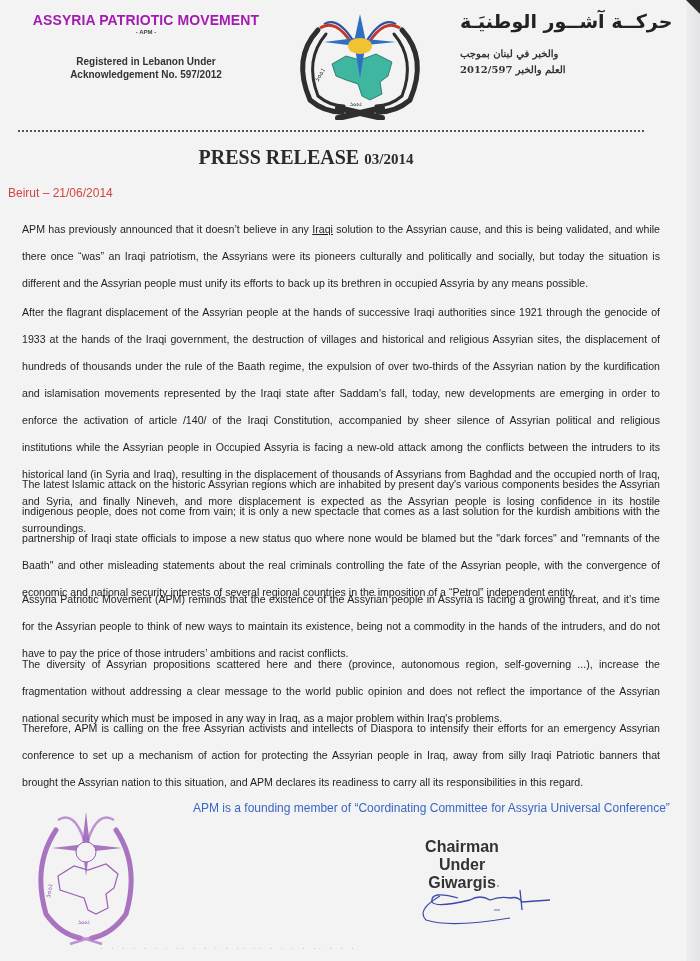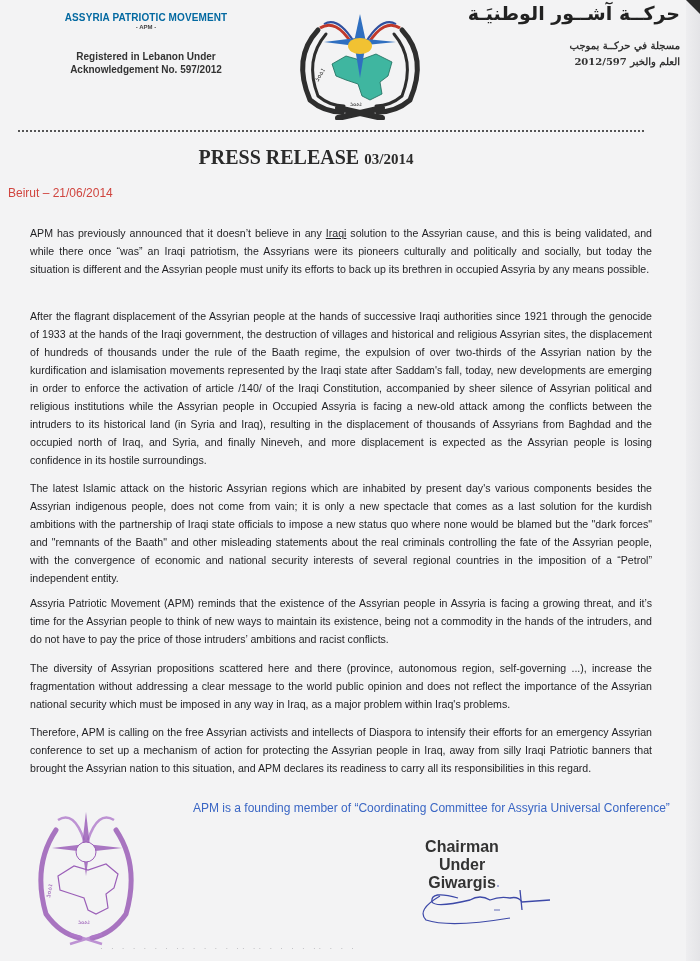"ASSYRIA PATRIOTIC MOVEMENT" .org-name { color: #0369a1 -> #a21caf; font-size: 10px -> 14px }
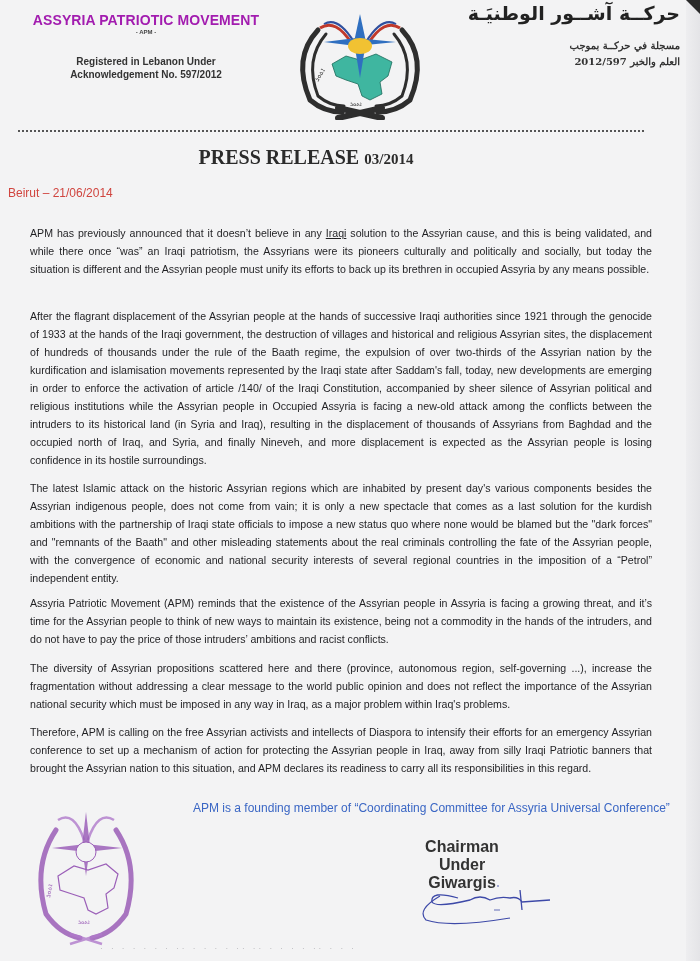"حركــة آشــور الوطنيَـة" .lh-right { text-align: right -> left; top: 2px -> 10px }
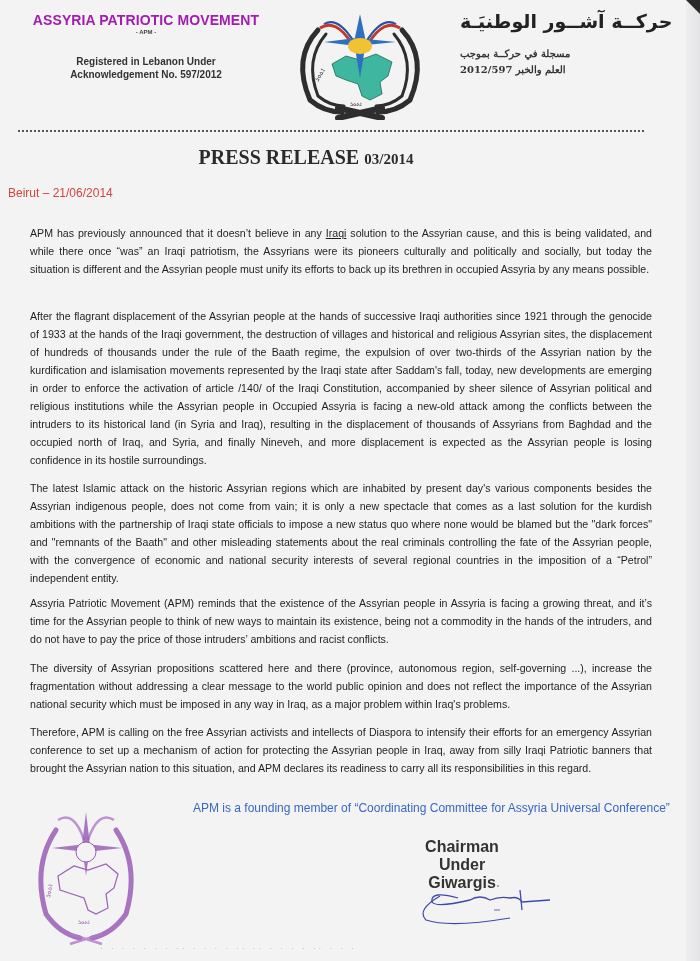"مسجلة في حركــة بموجب" div { text: مسجلة في حركــة -> والخبر في لبنان }
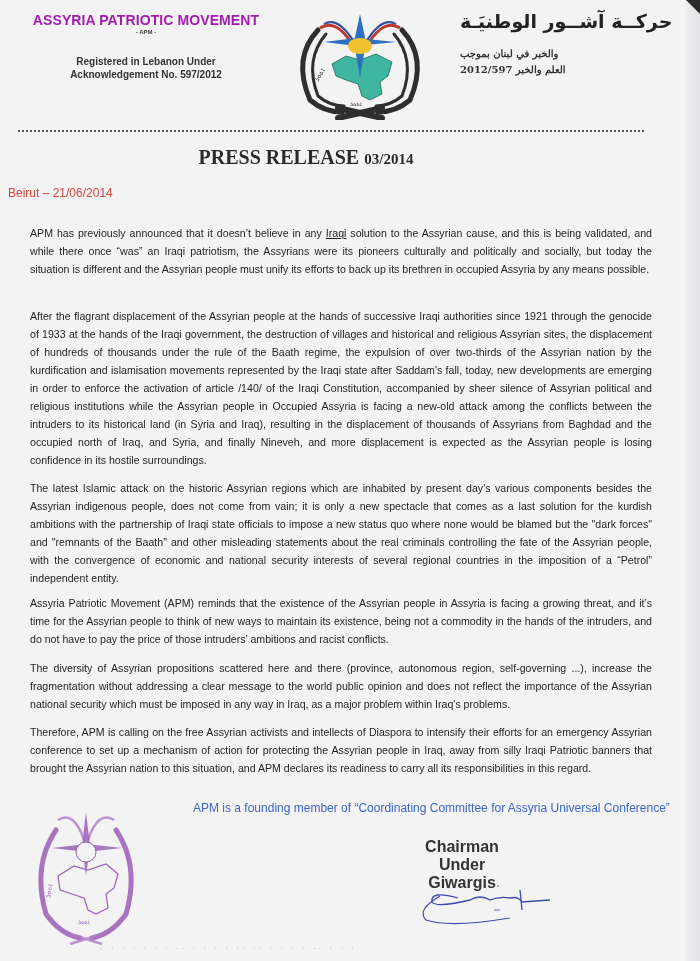"APM has previously announced that" .para { line-height: 18px -> 27px; margin: 12px -> 4px }
